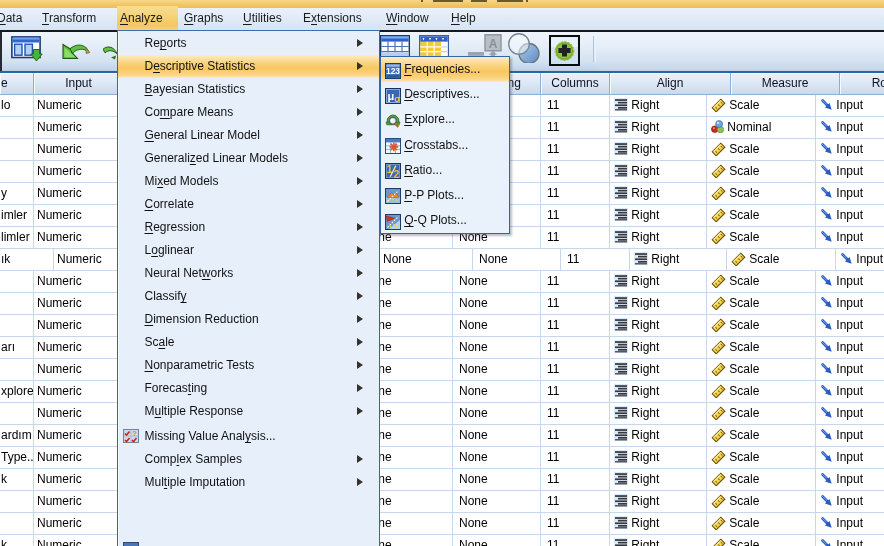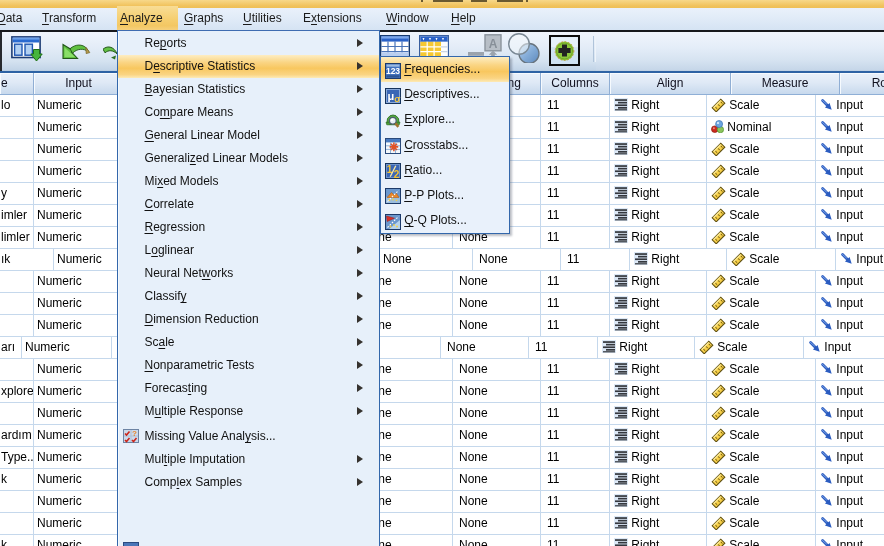"arı" div.bc { width: 22px -> 34px }
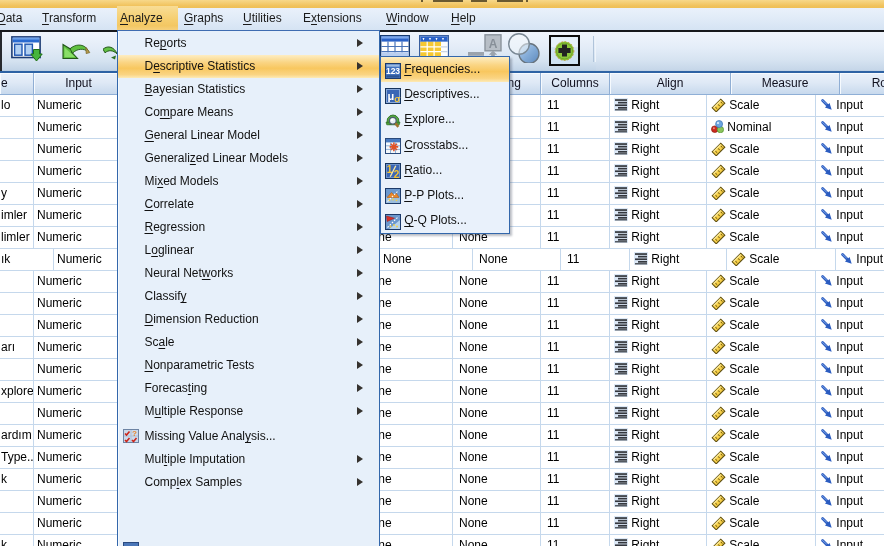"Multiple Imputation" div.dd-i { order: before "Complex Samples" -> after "Complex Samples" }
